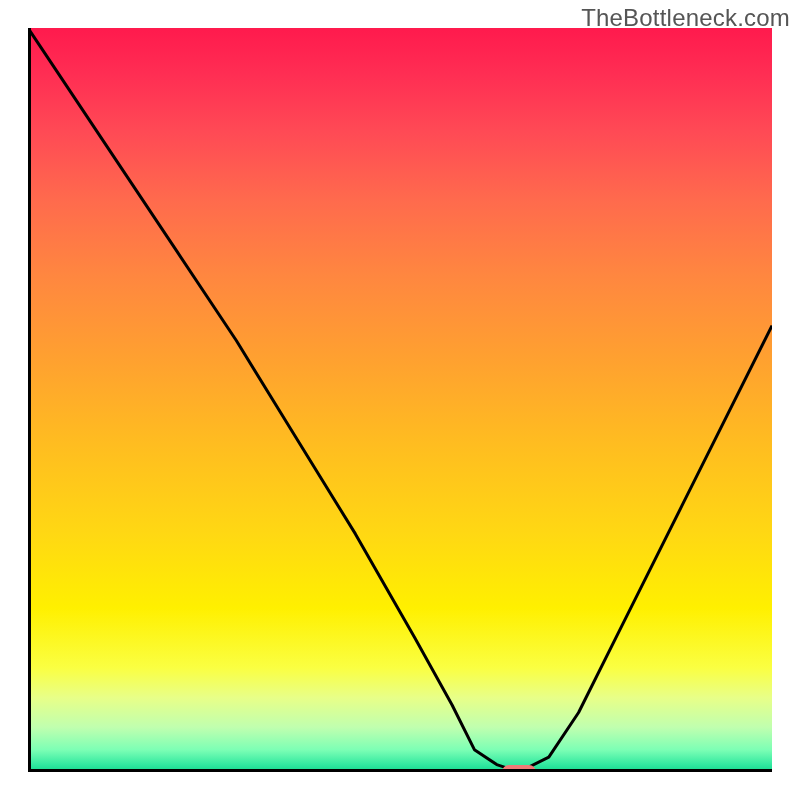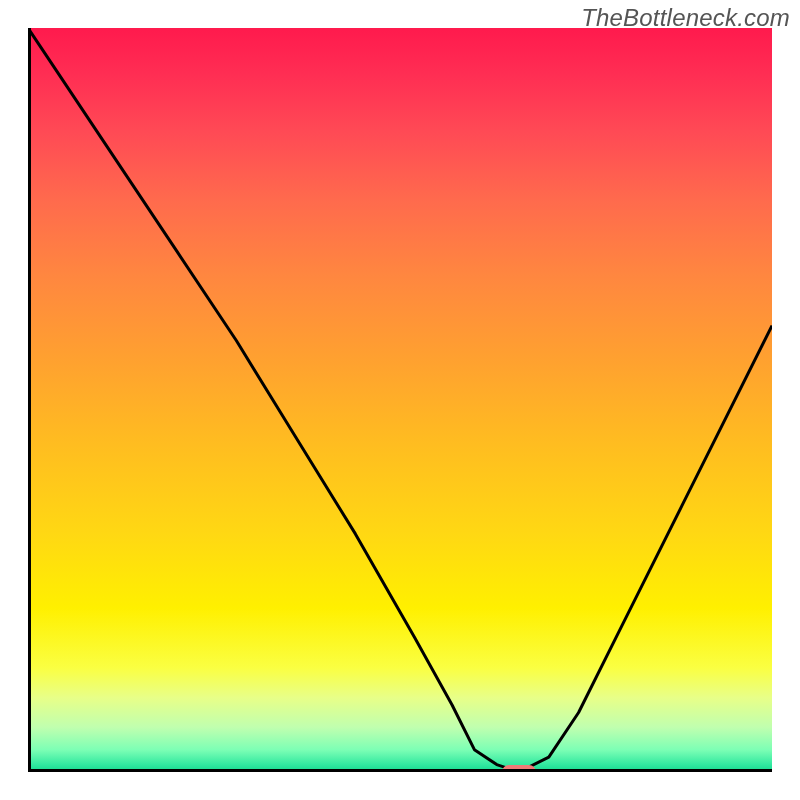"TheBottleneck.com" .chart-container { font-style: italic -> none }
